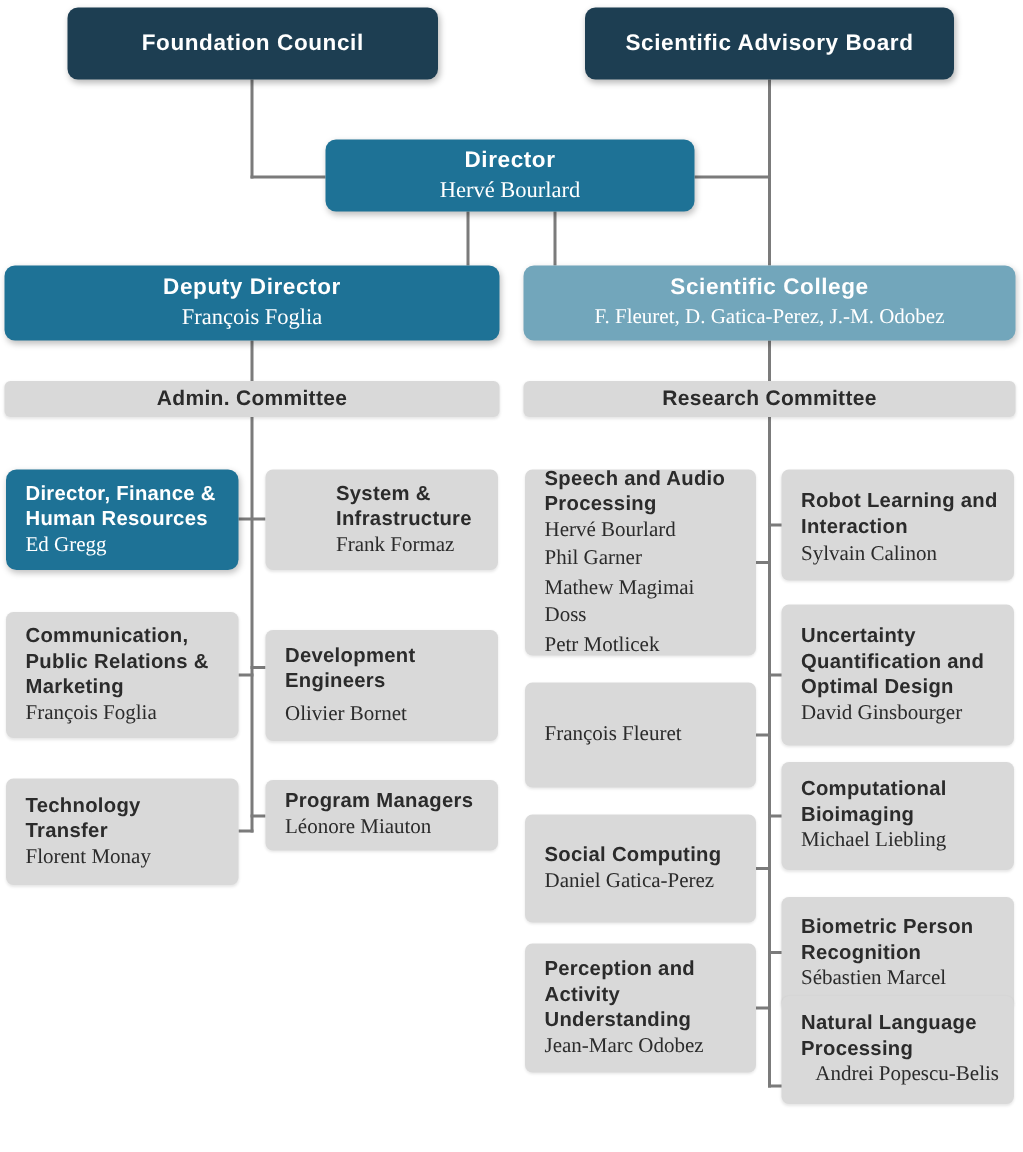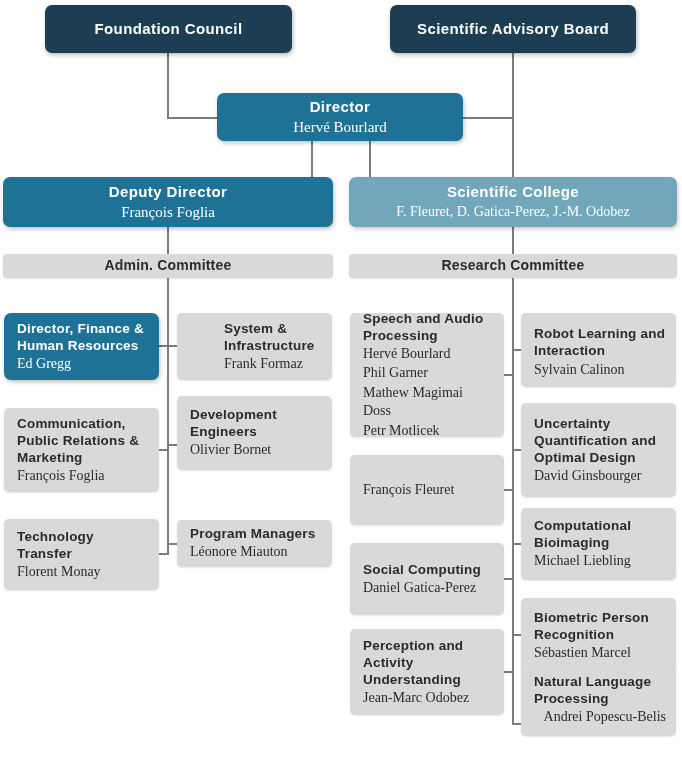"Development Engineers" div.node { justify-content: none -> space-between; top: 396px -> 420px }
